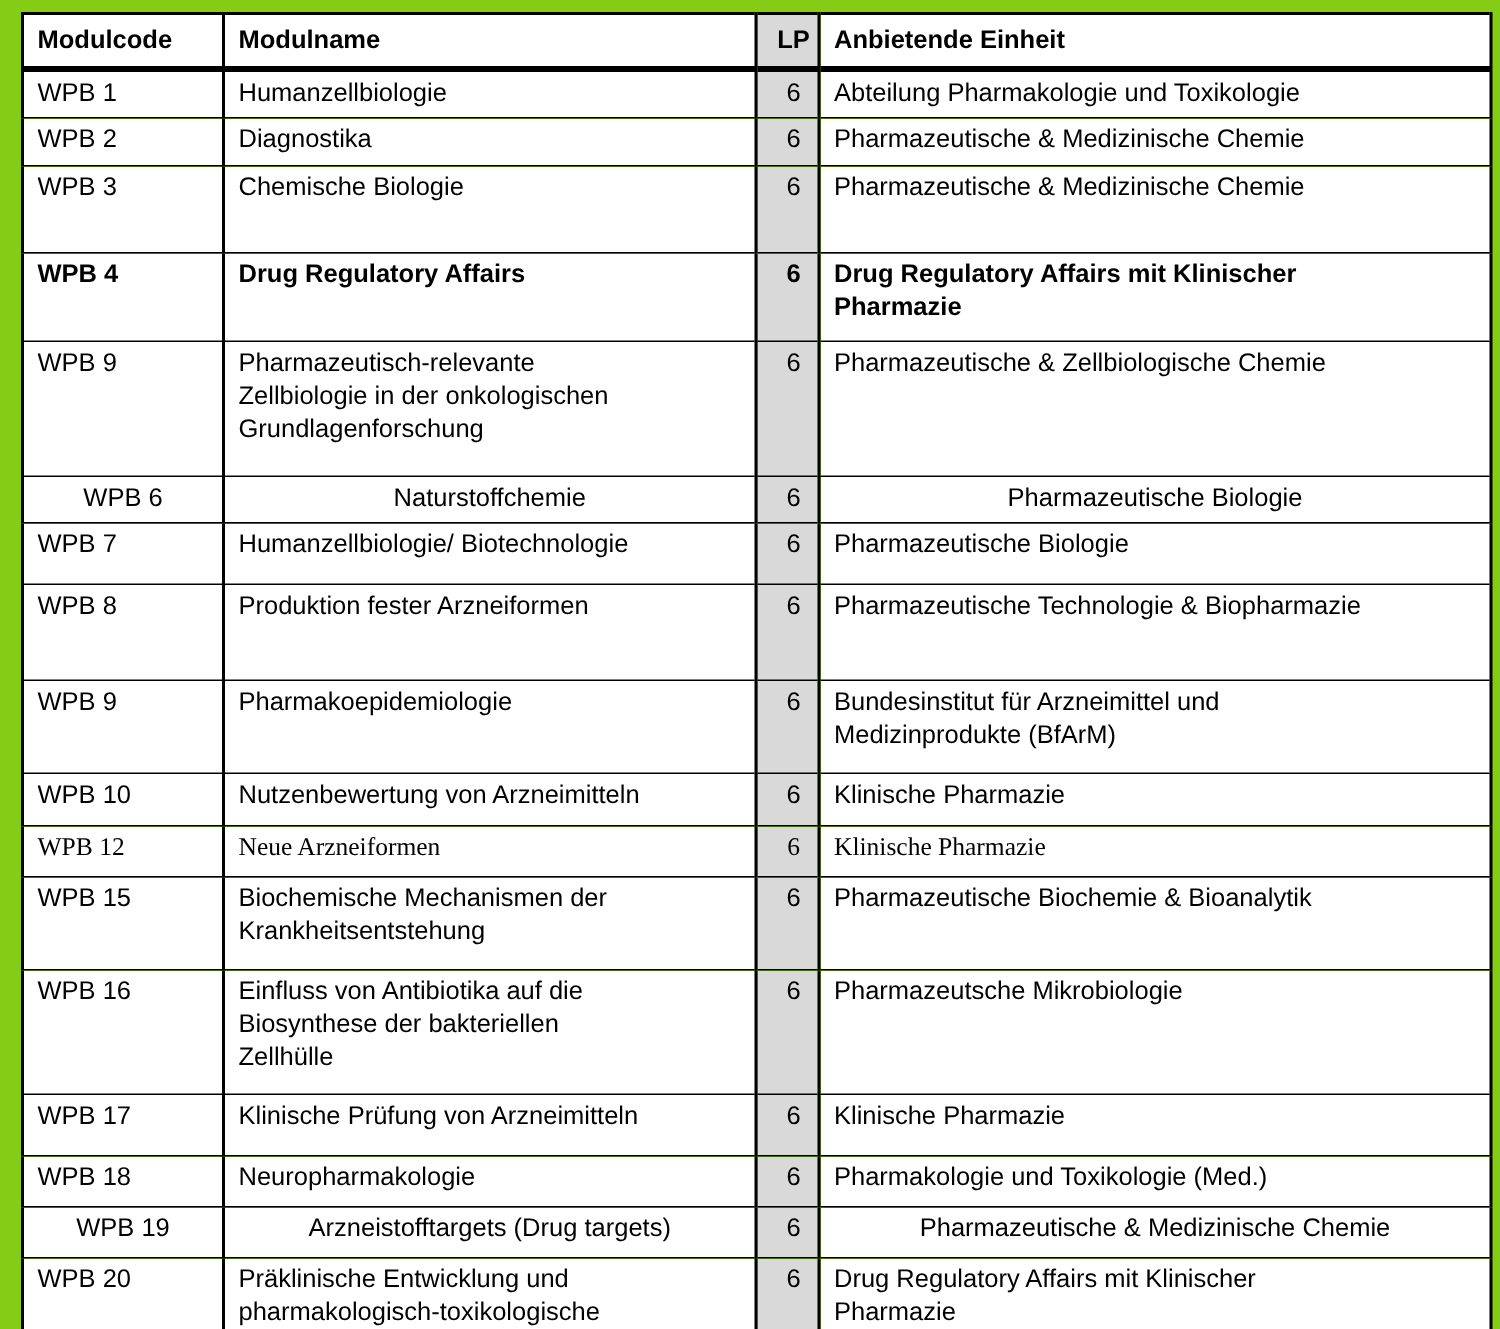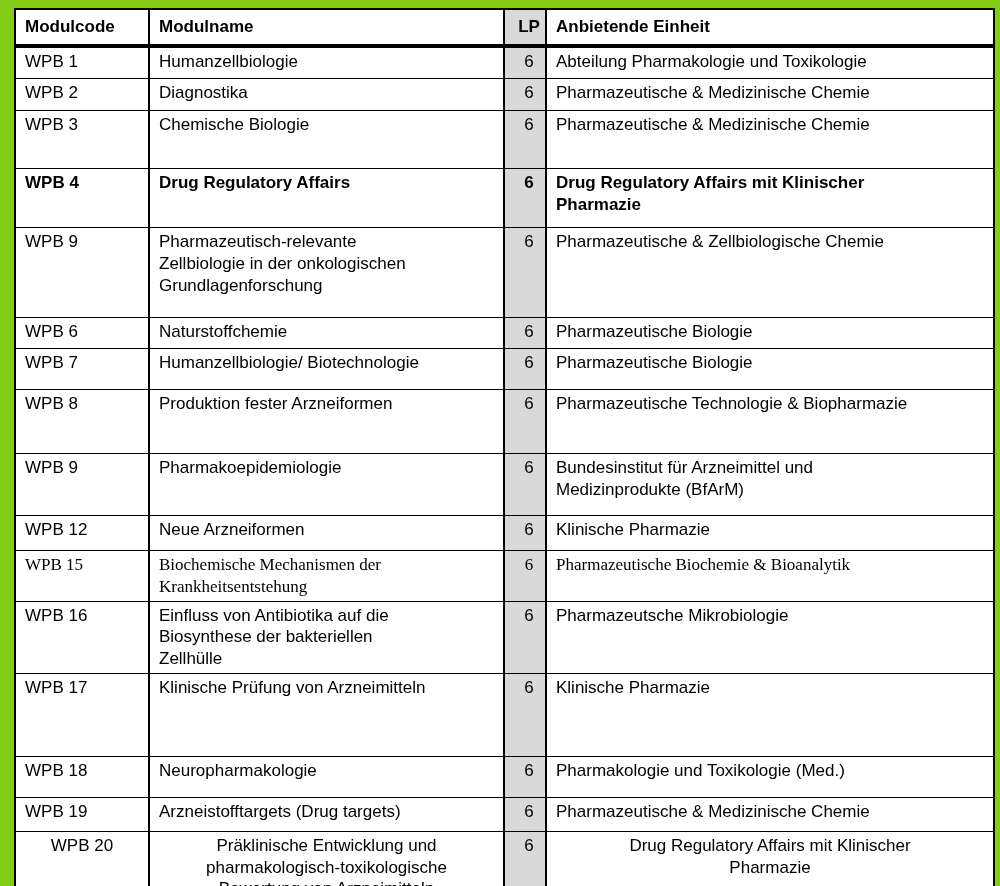"WPB 6" tbody tr:nth-child(6) td { text-align: none -> center }
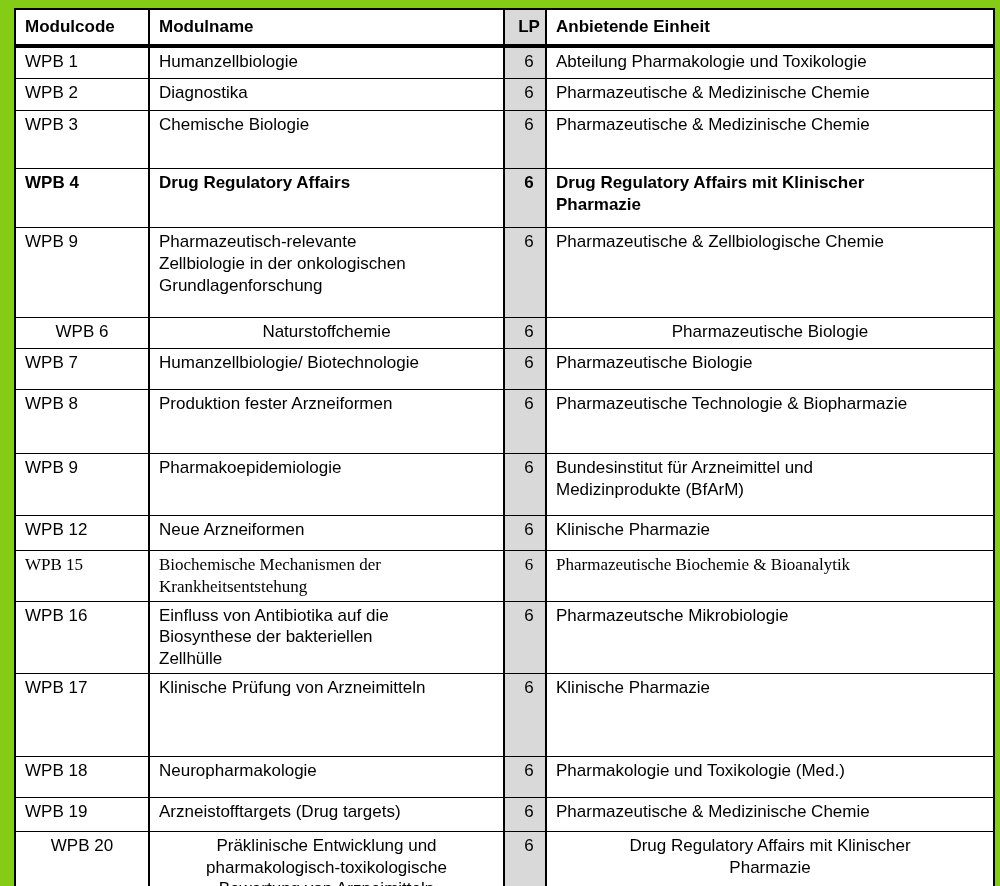"WPB 10" tr { html: none -> <tr> <td>WPB 10</td> <td>Nutzenbewertung von Arzneimitteln</td> <td>6</td> <td>Klinische Pharmazie</td> </tr> }
